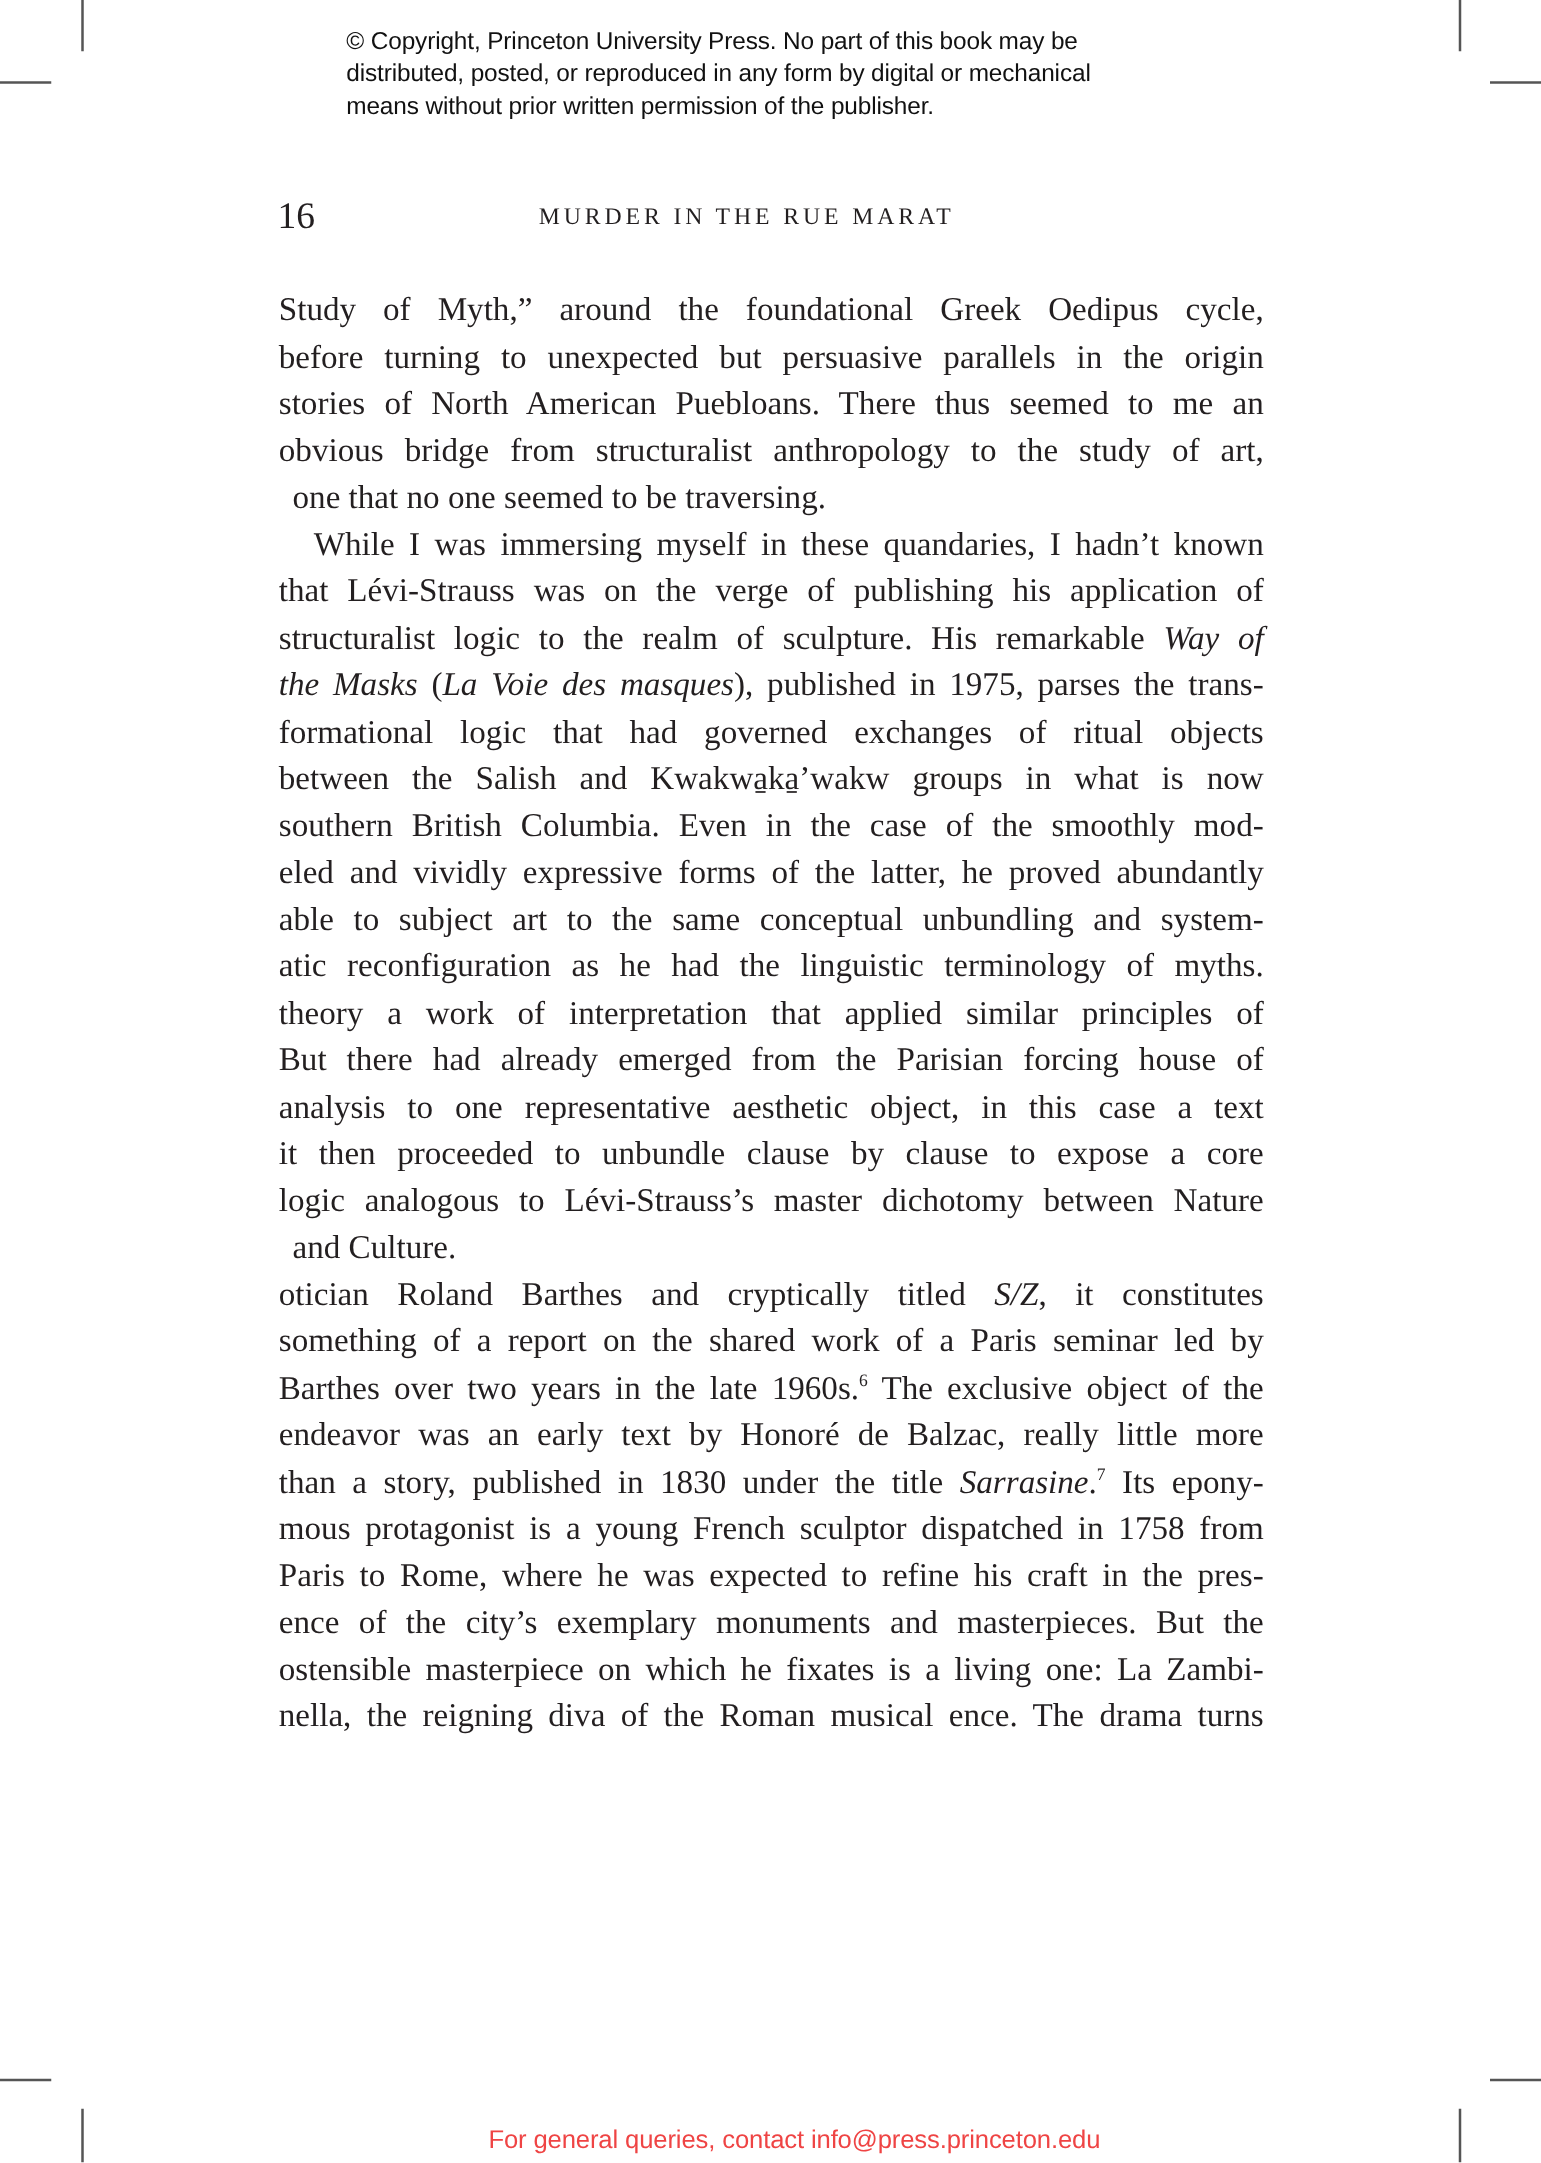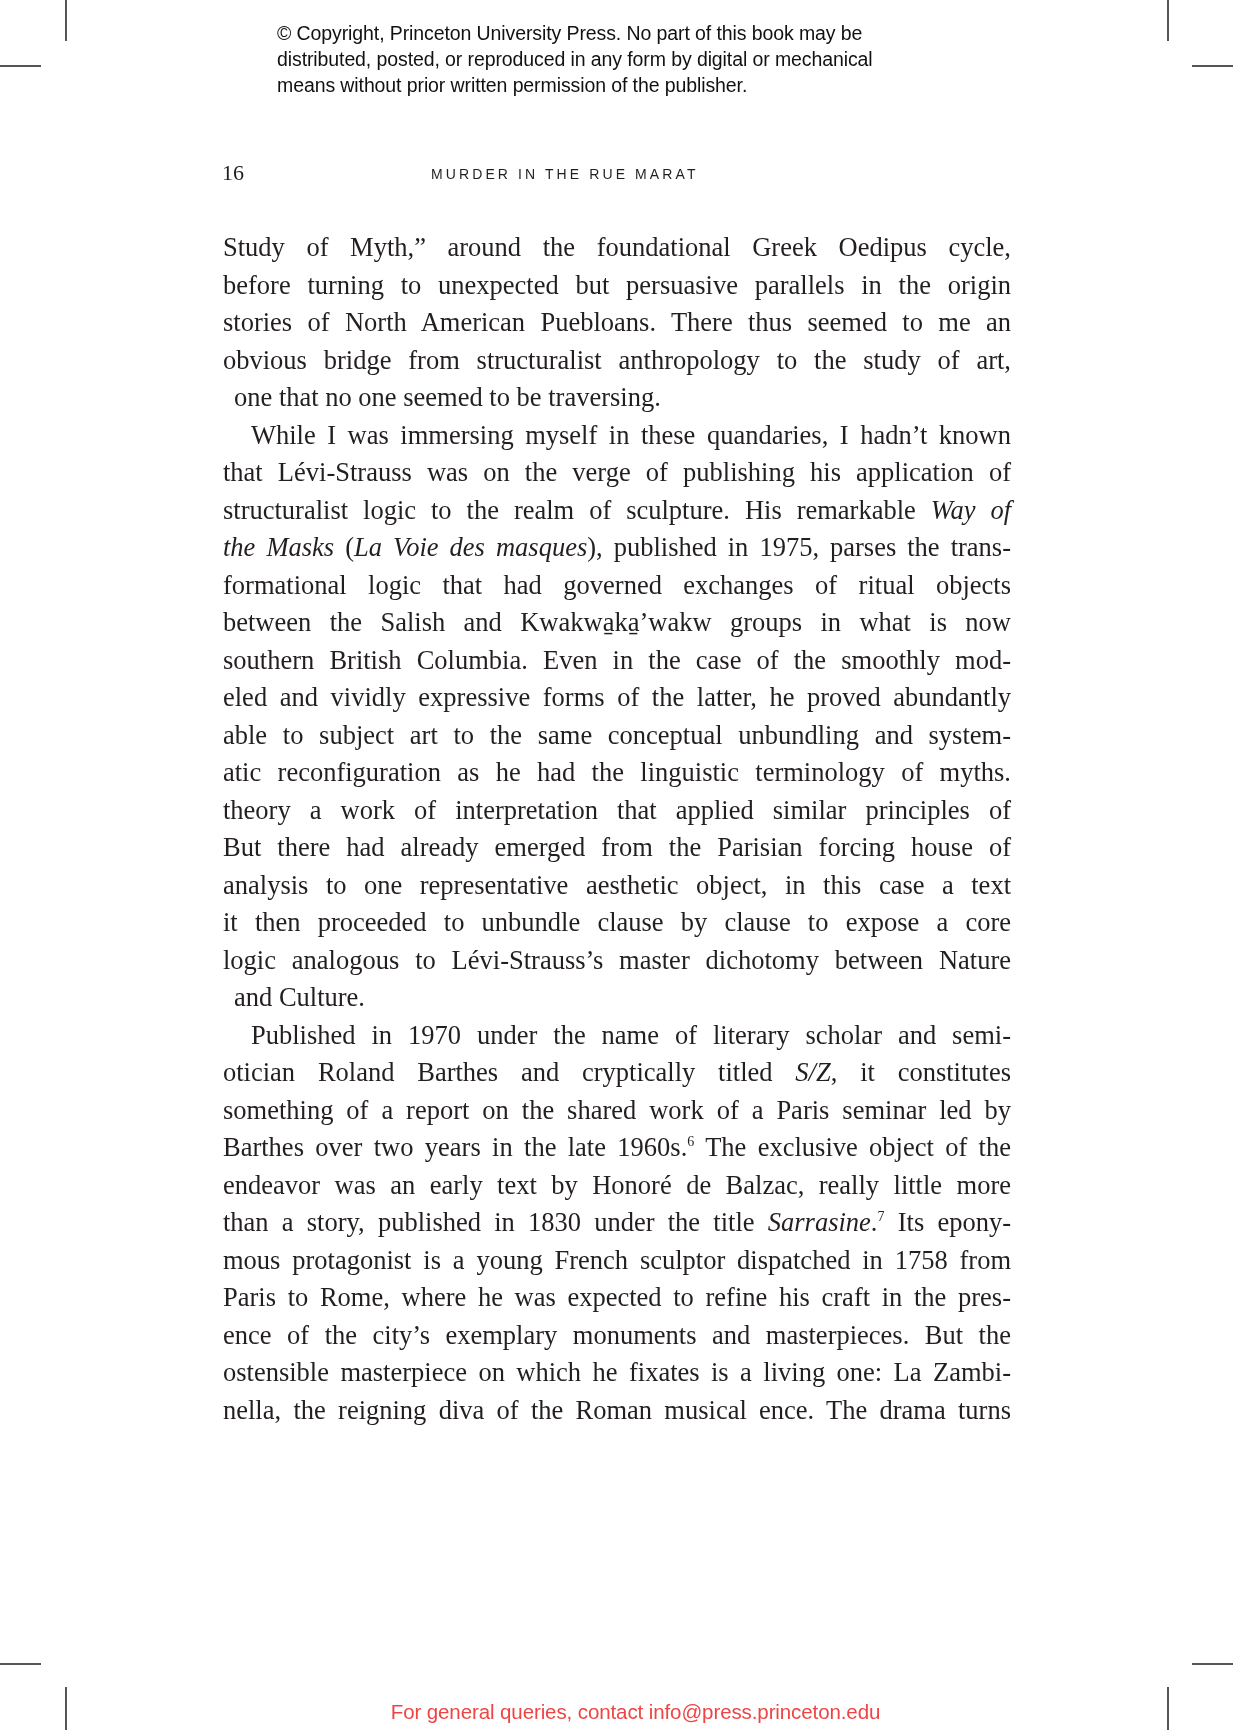"16" .folio { font-size: 22px -> 30px }
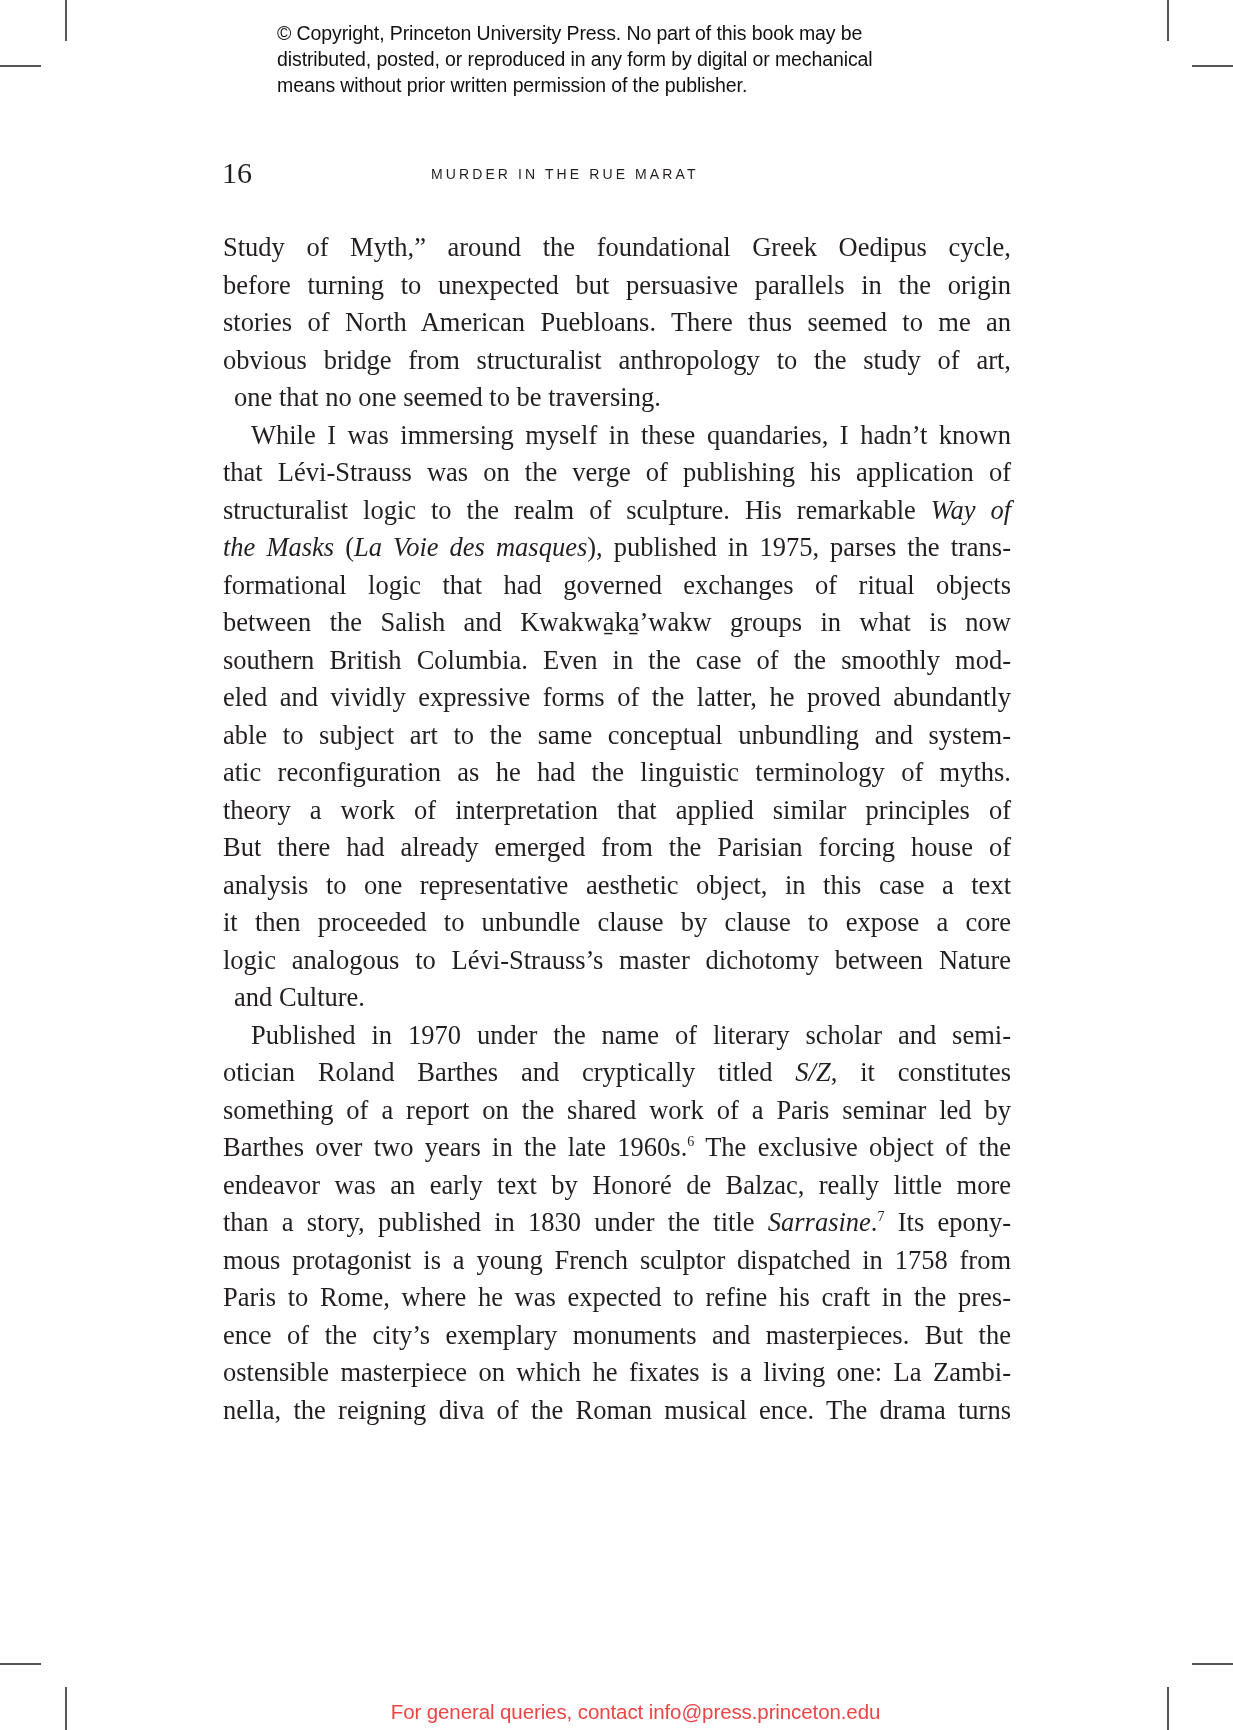"MURDER IN THE RUE MARAT" .runhead { font-family: Liberation Sans, sans-serif -> Liberation Serif, serif; font-size: 14px -> 19px }
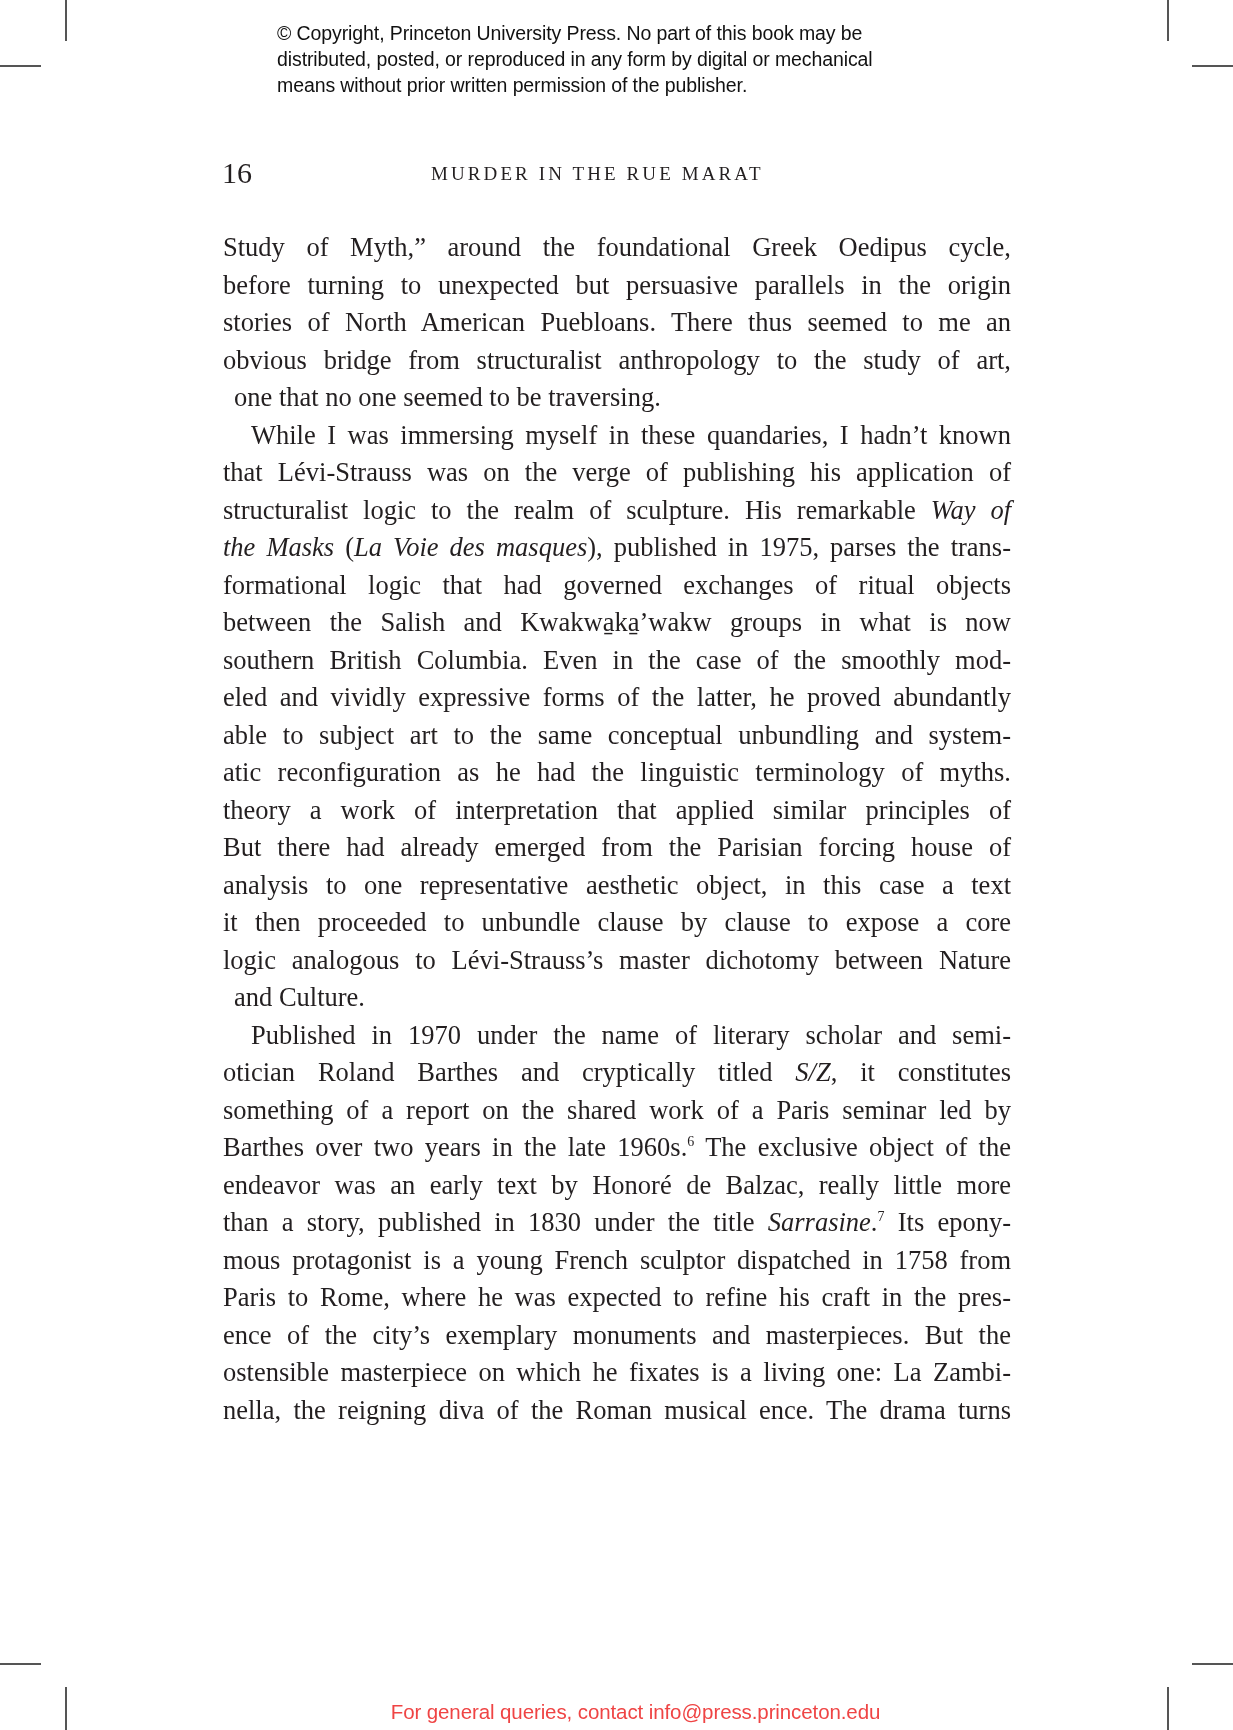"Published in 1970 under the" span.line { html: <span><span>Published in 1970 under the name of literary scholar and semi-</span></span> -> none }
